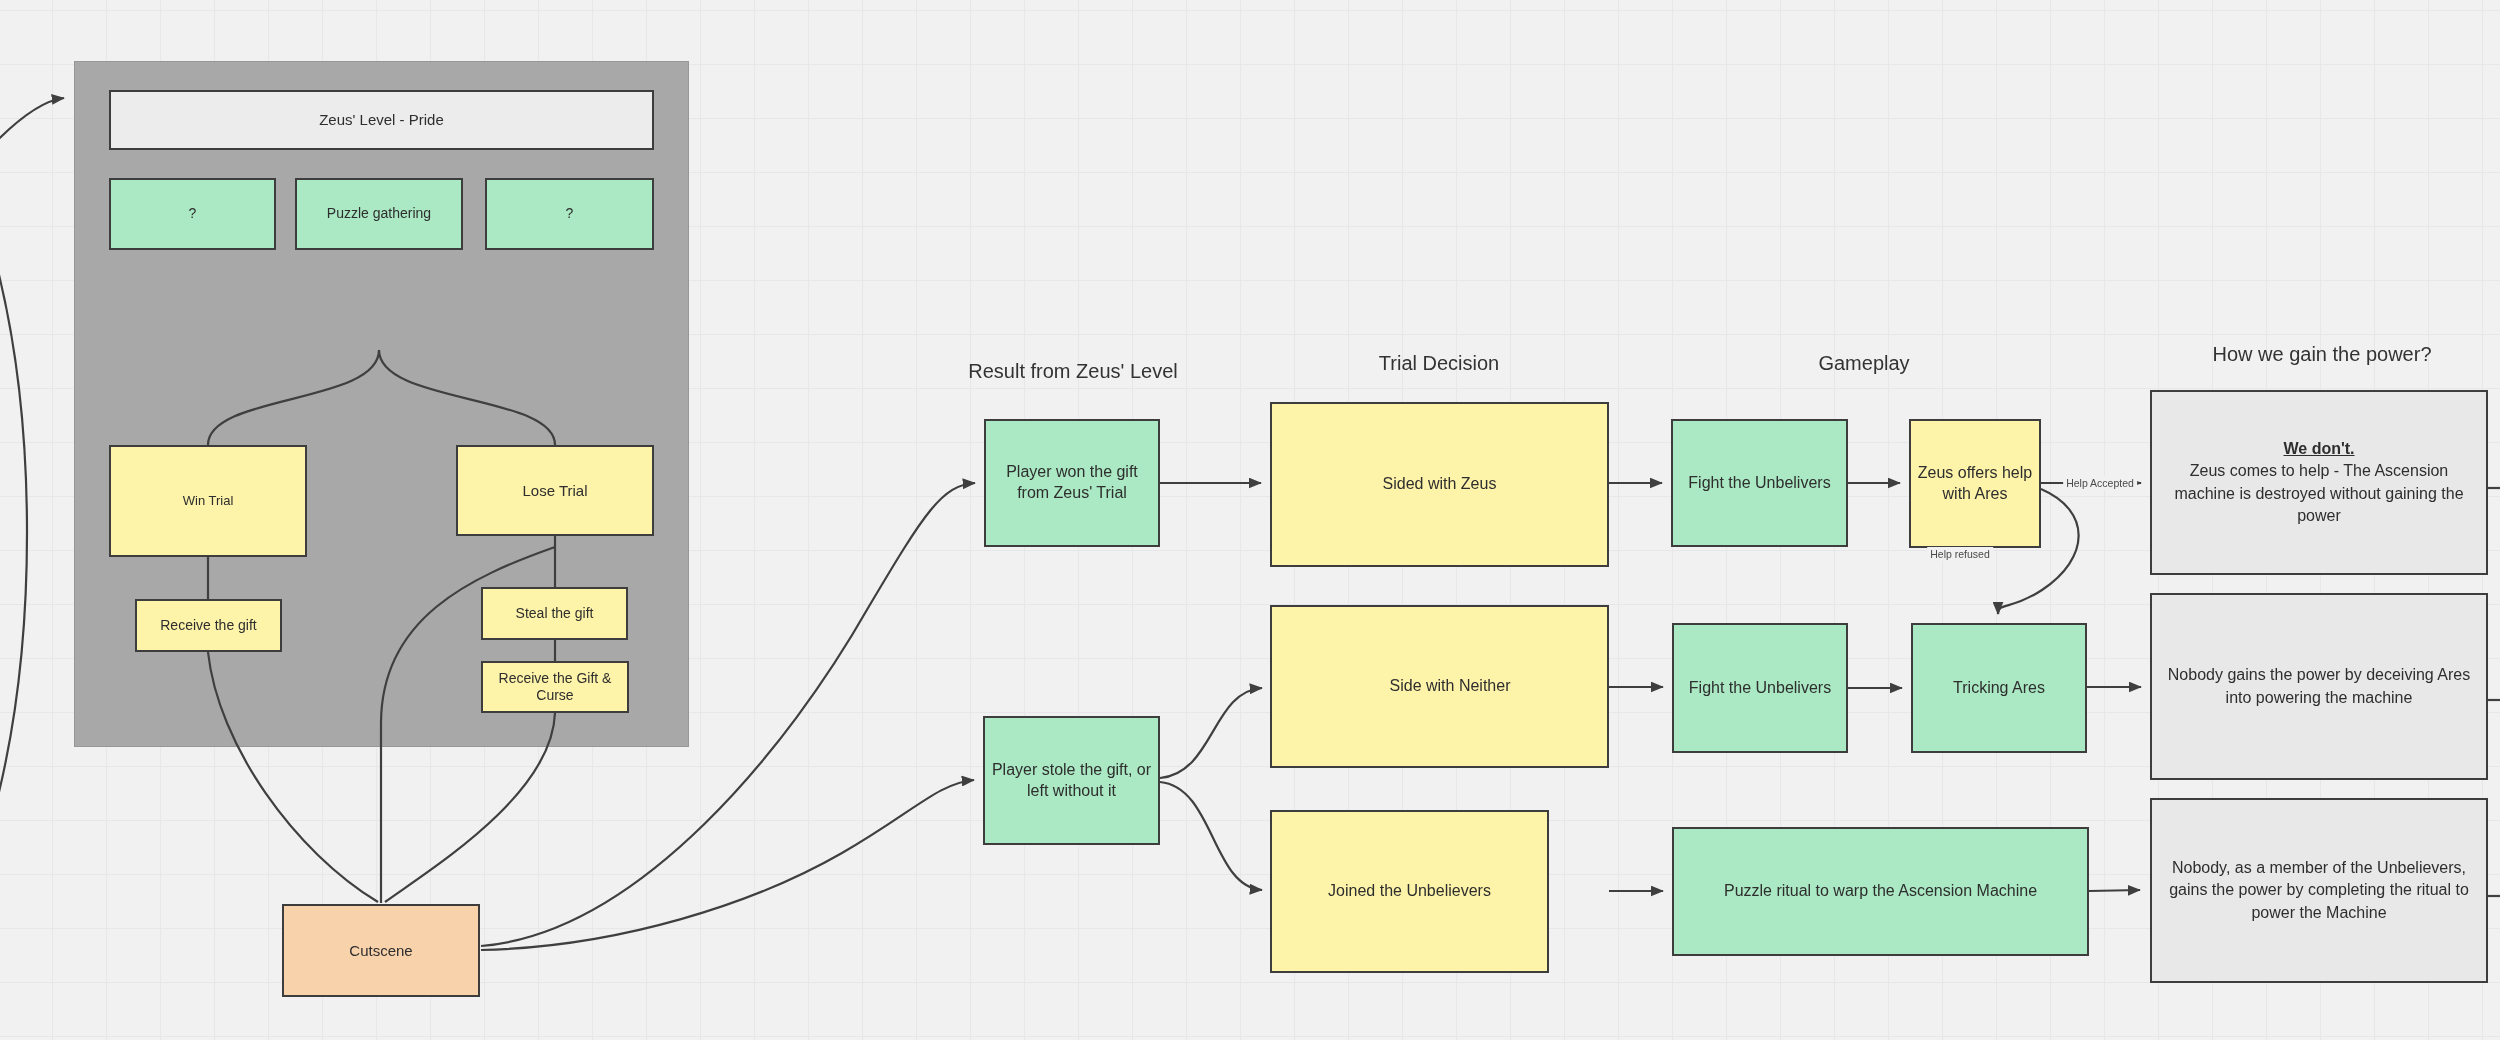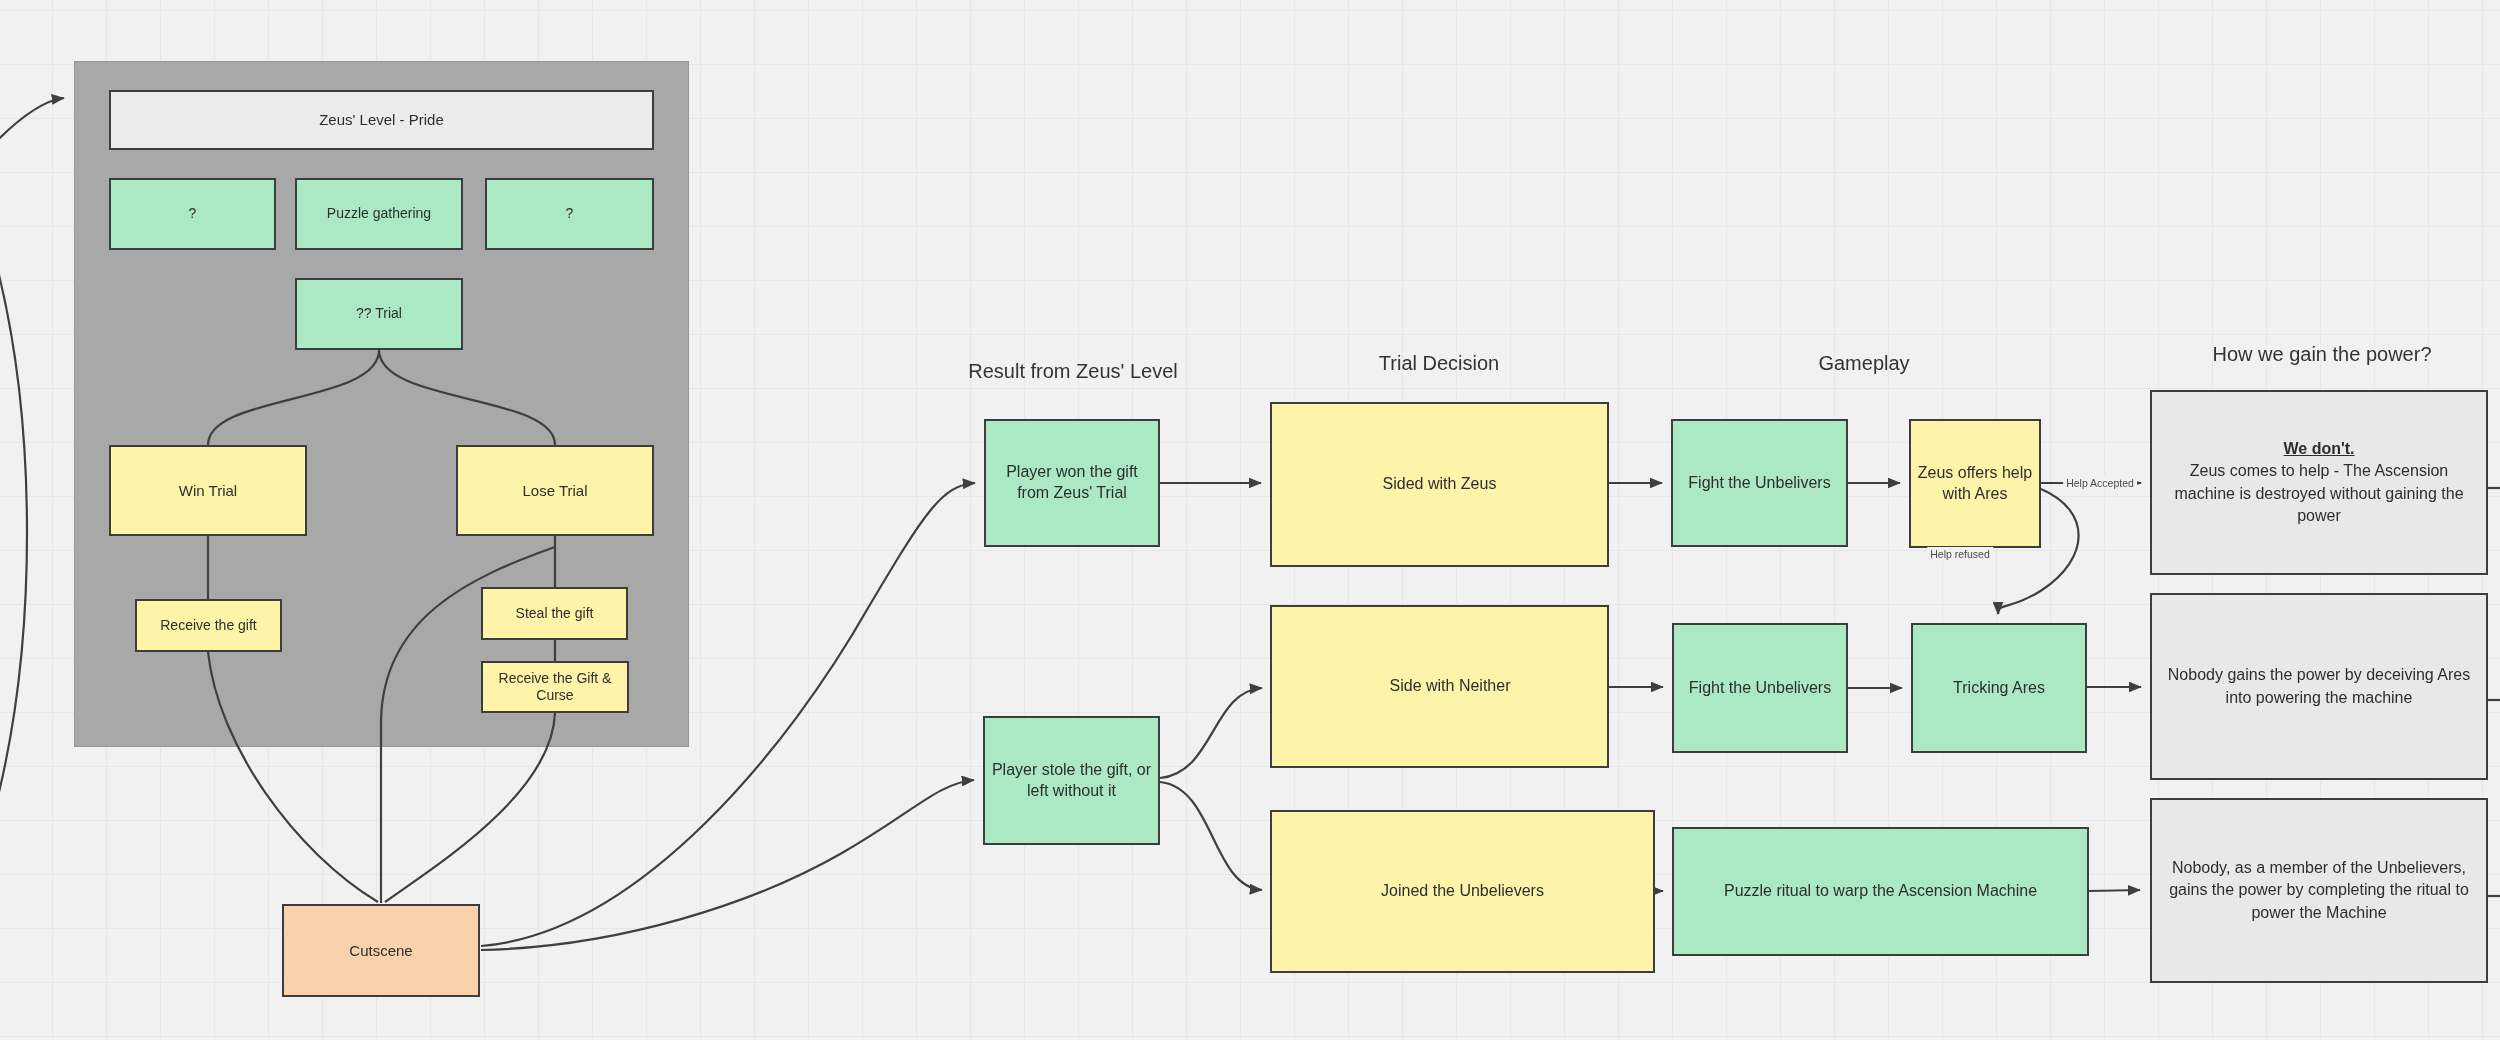"?? Trial" div.node { html: <div> <span>?? Trial</span> </div> -> none }
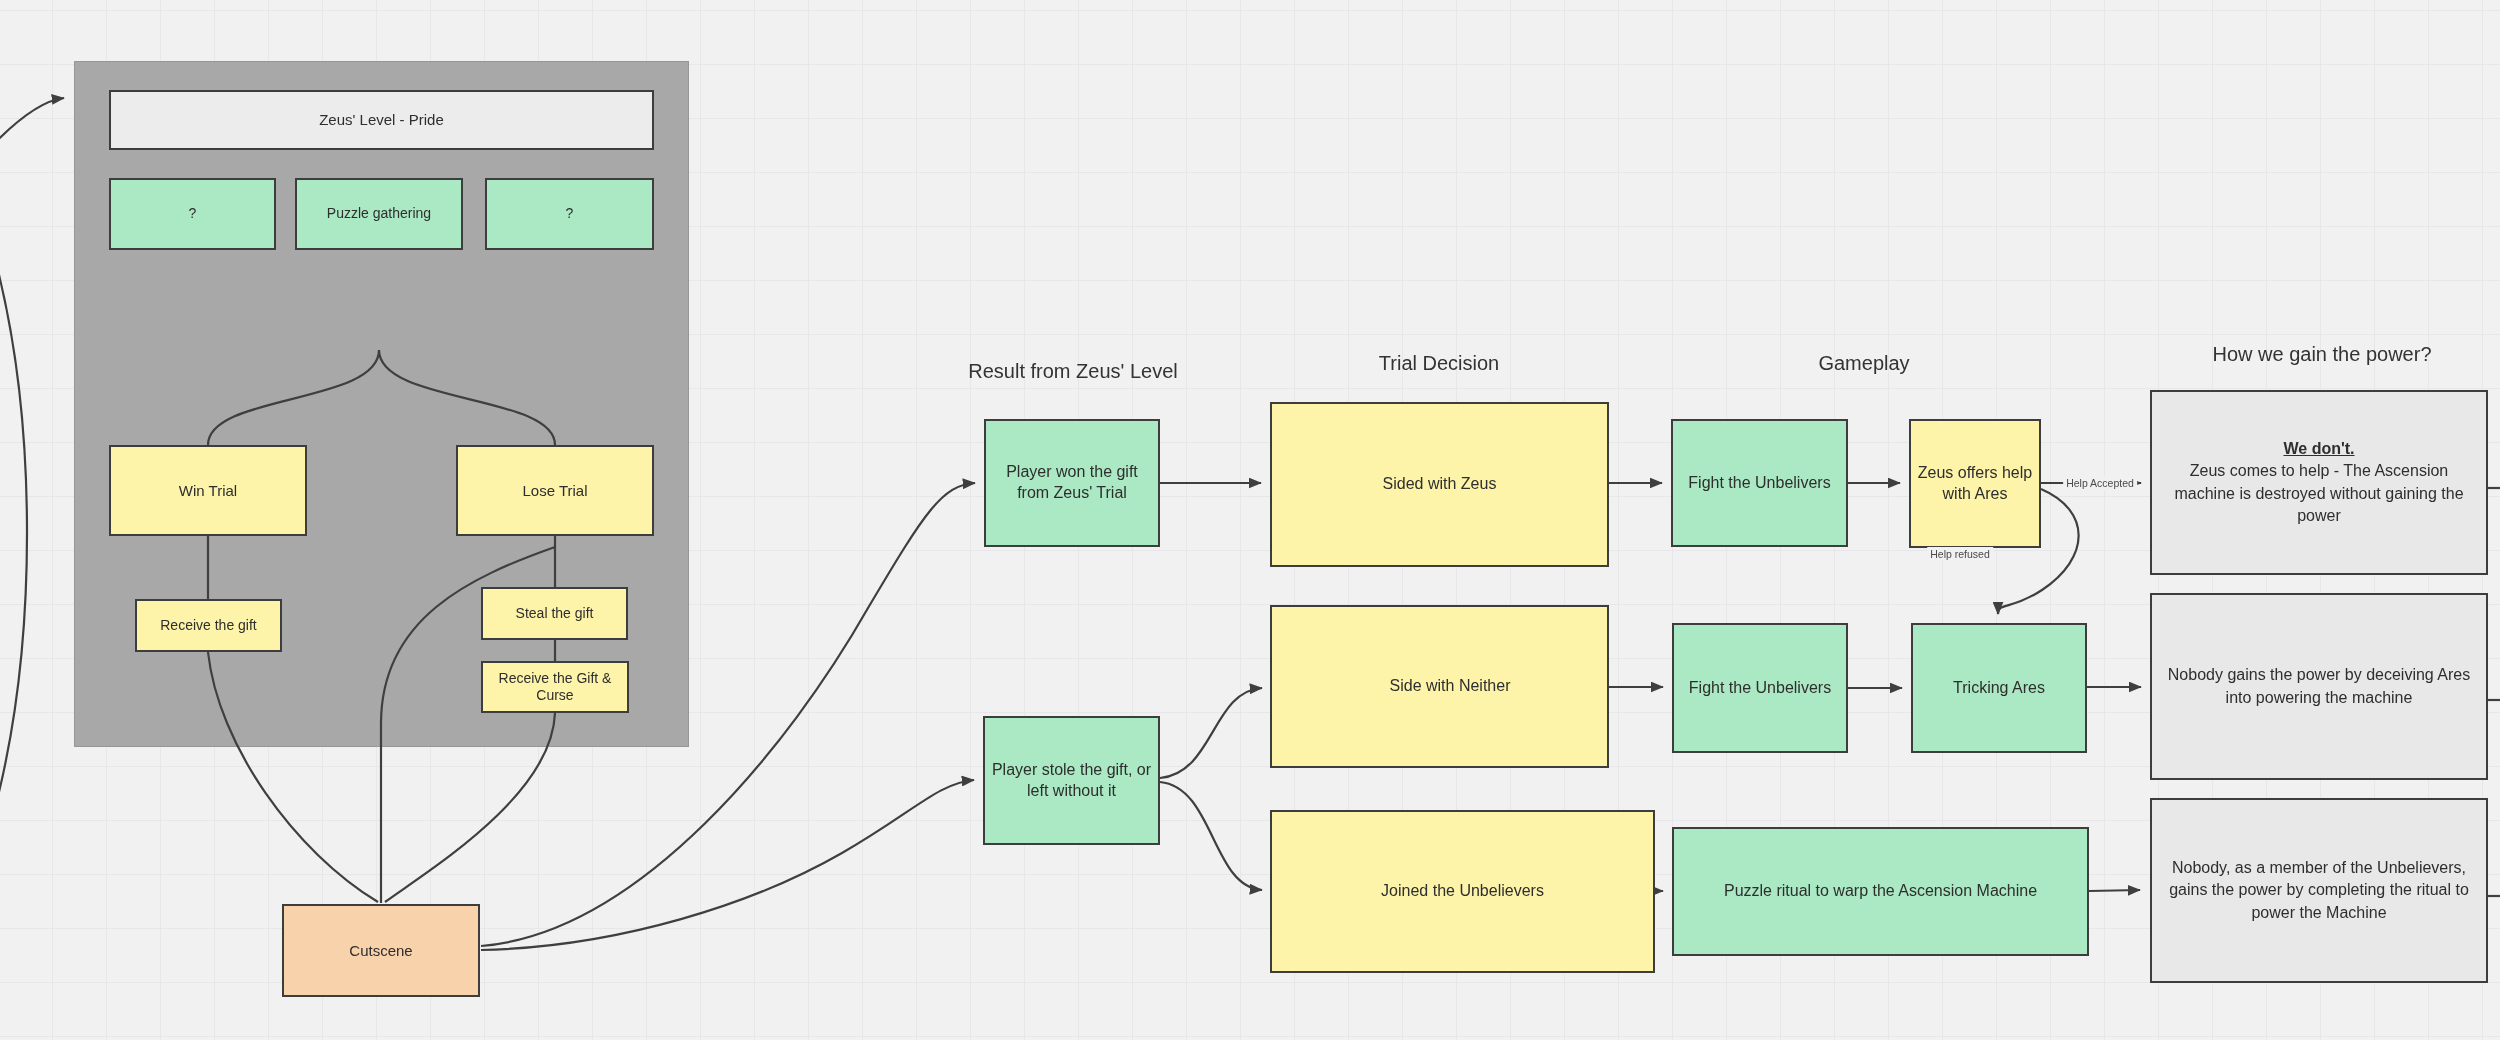"Win Trial" div.node { font-size: 15px -> 13px; height: 91px -> 112px }
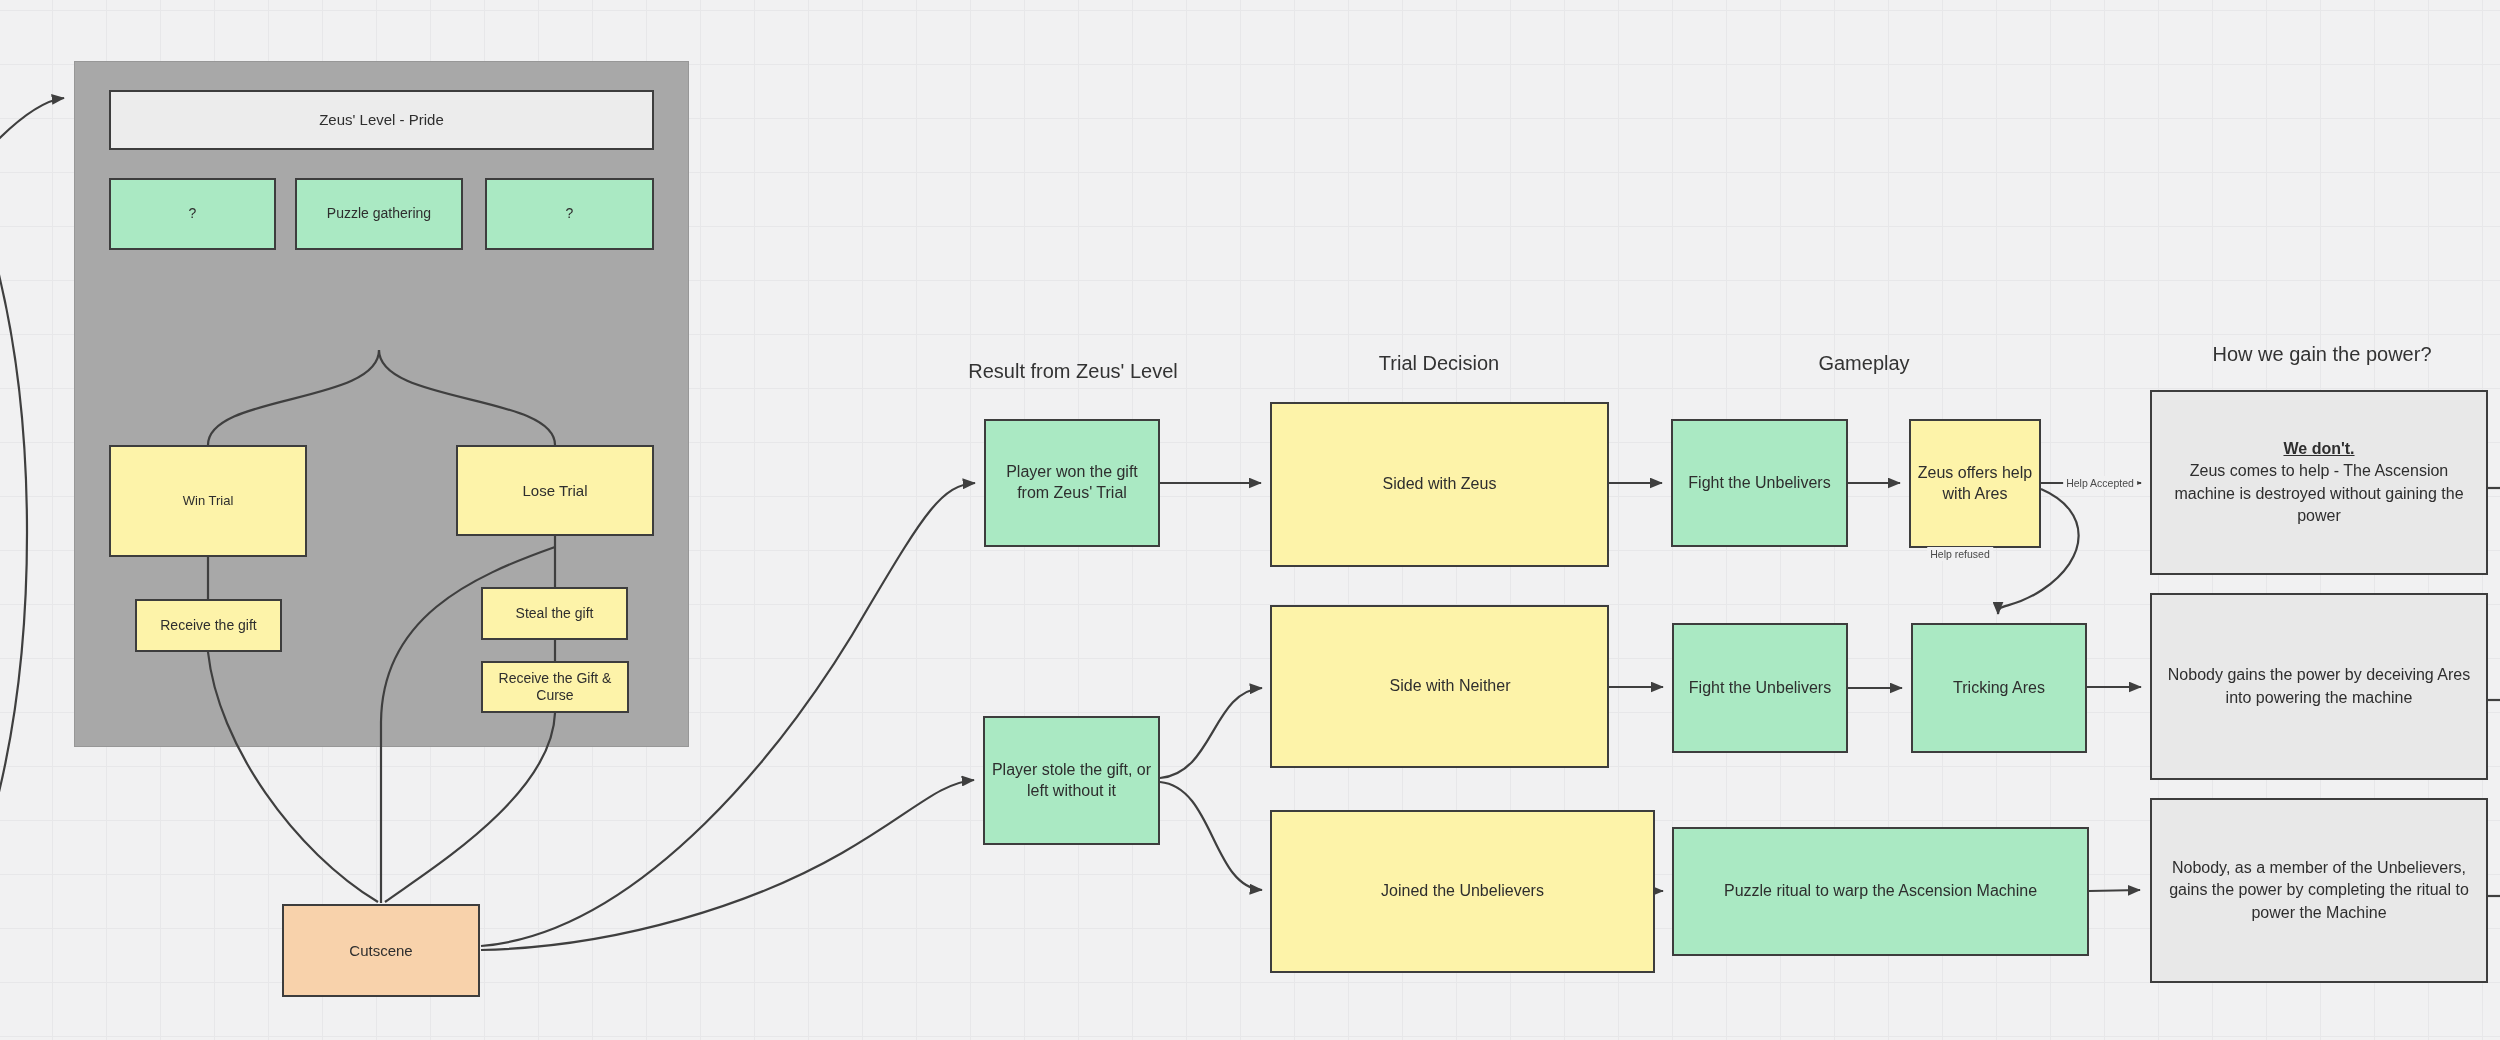"Joined the Unbelievers" div.node { width: 385px -> 279px }
